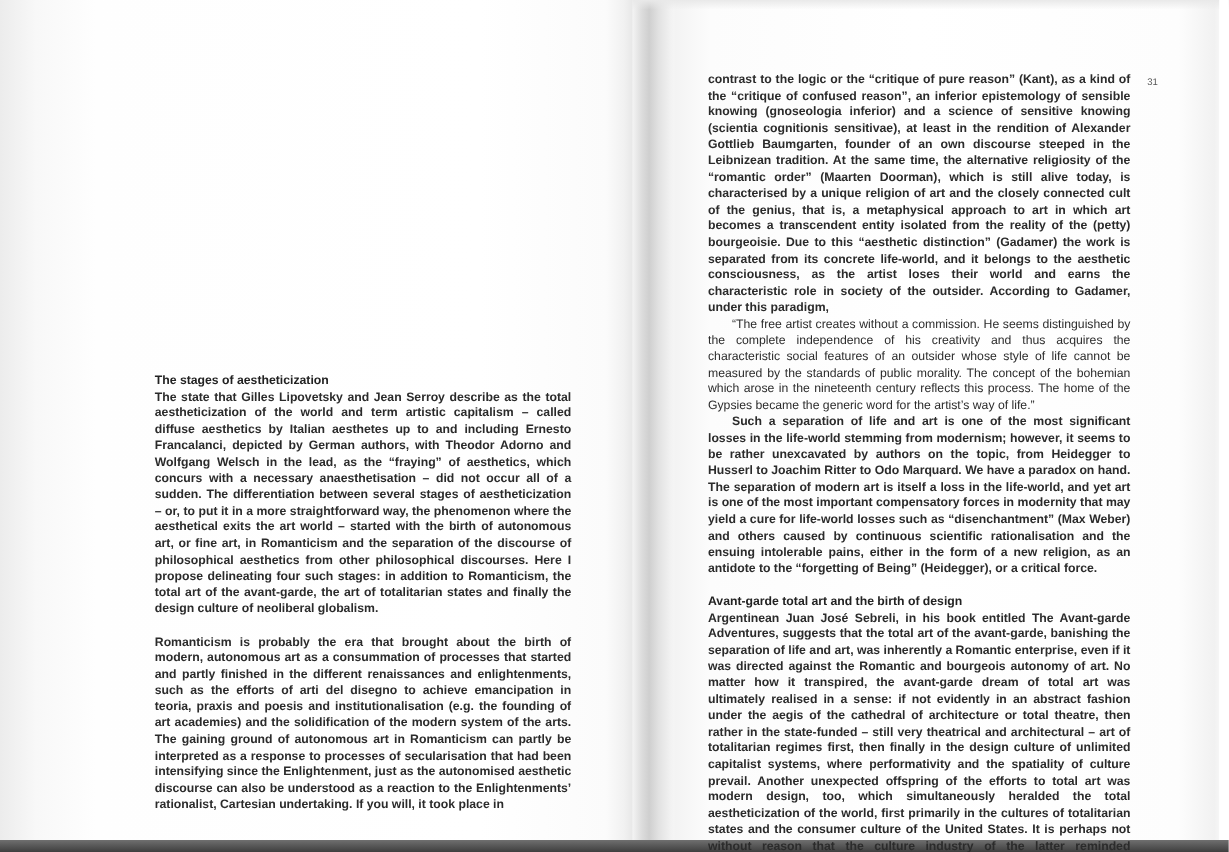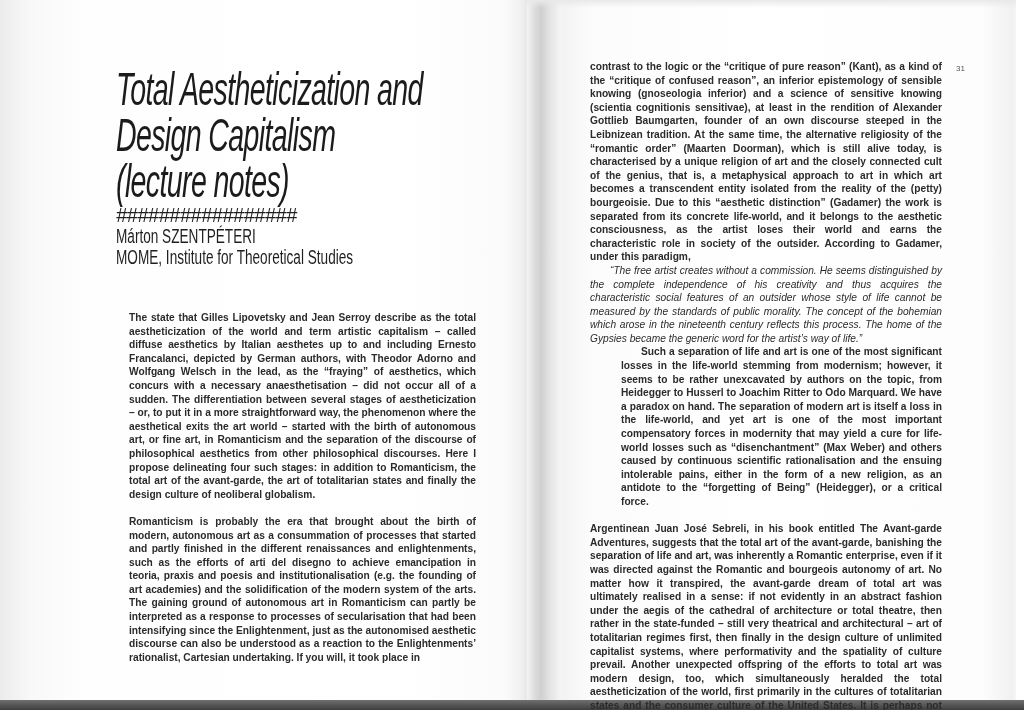"Total Aestheticization and" div.title-block { html: <div> <div>Total Aestheticization and</div> <div>Design Capitalism</div> <div>(lecture notes)</div> <div>#################</div> <div>Márton SZENTPÉTERI</div> <div>MOME, Institute for Theoretical Studies</div> </div> -> none }
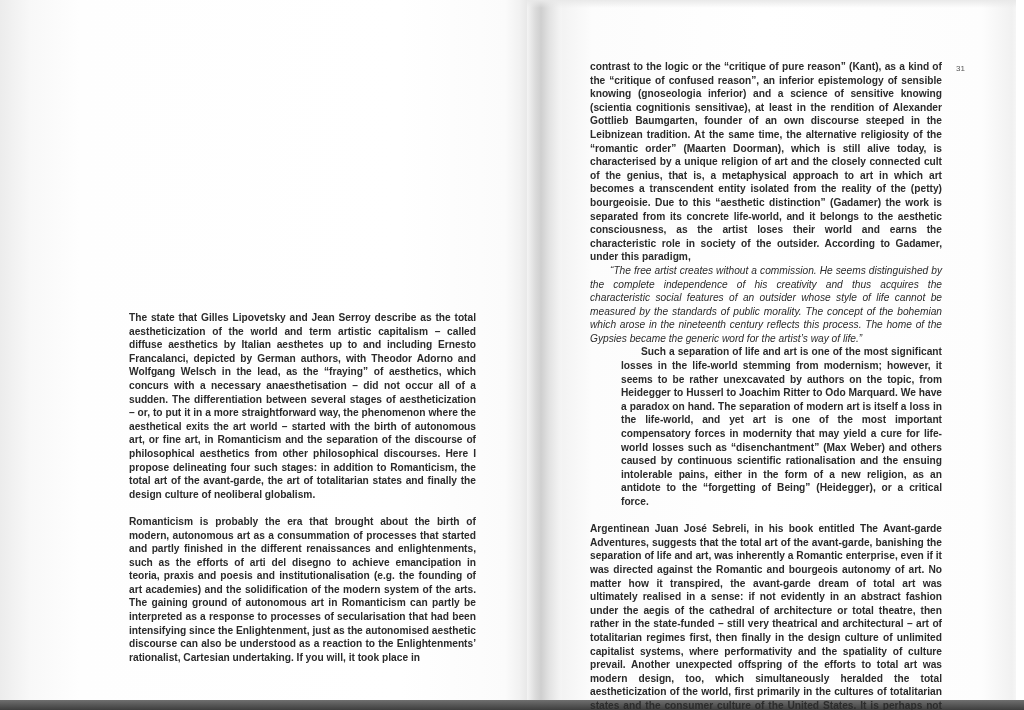"“The free artist creates without" .quote { font-style: italic -> none }
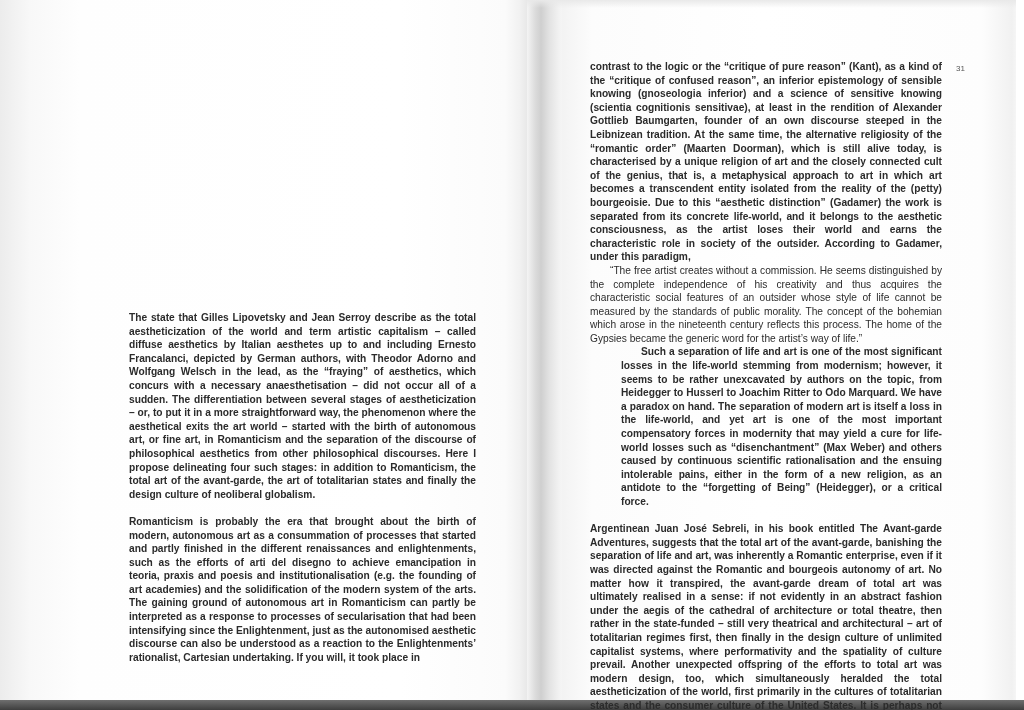"The stages of aestheticization" div.section-heading { html: none -> <div>The stages of aestheticization</div> }
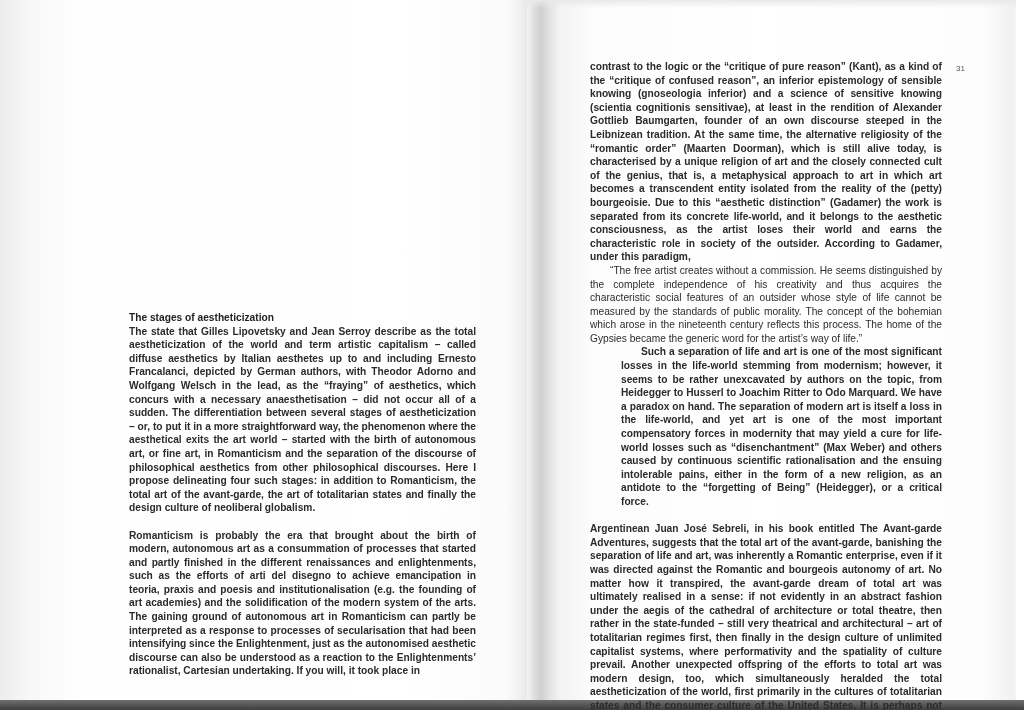"Such a separation of life" .para.indent { margin-left: 31px -> none }
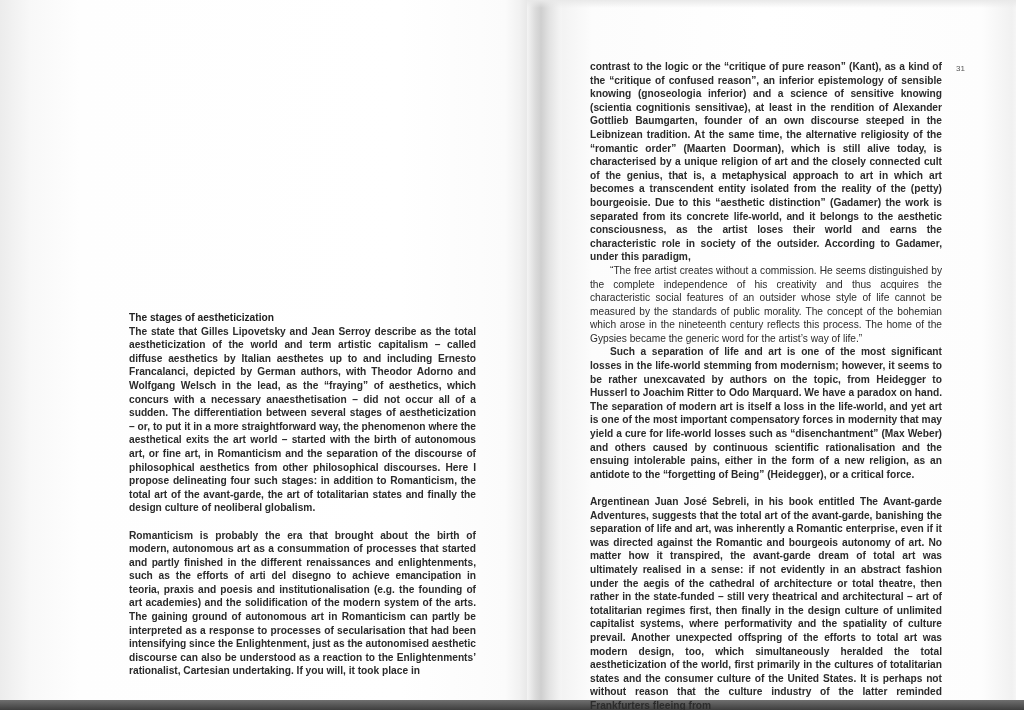"Avant-garde total art and the" div.section-heading { html: none -> <div>Avant-garde total art and the birth of design</div> }
